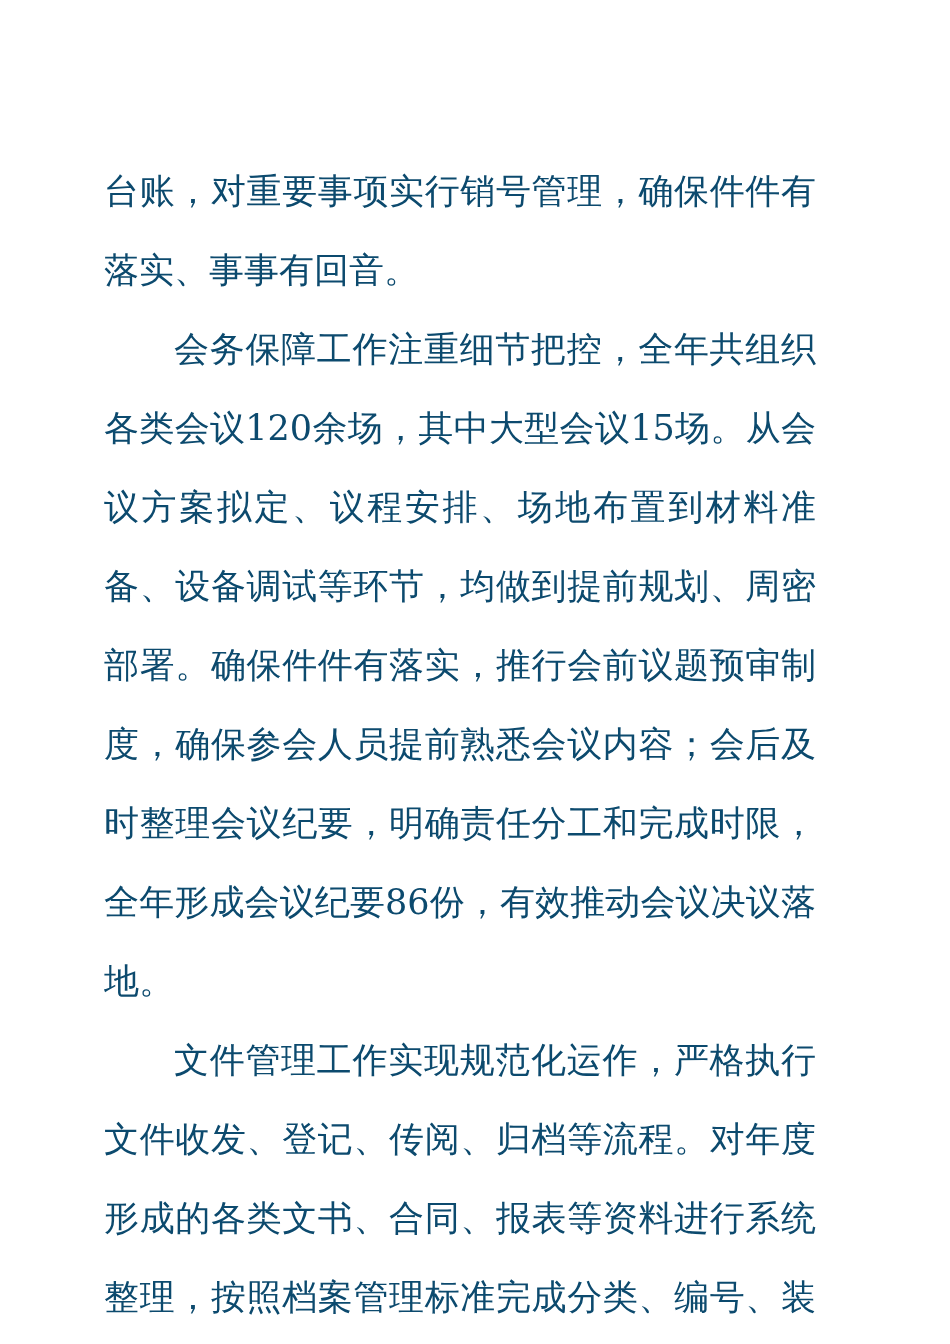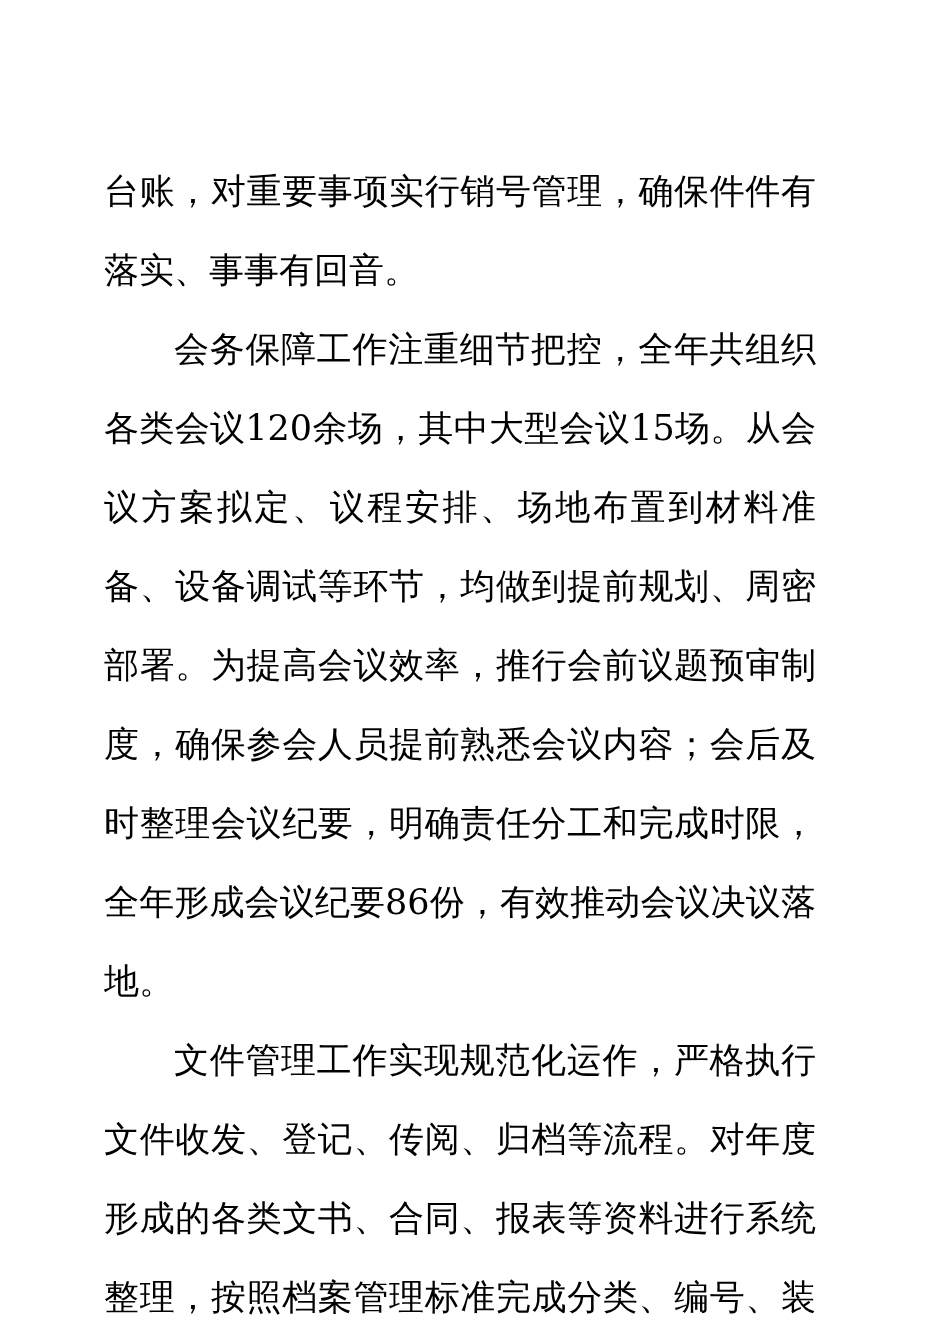"台账，对重要事项实行销号管理，确保件件有落实、事事有回音。" .para { color: #000000 -> #0c4a6e }
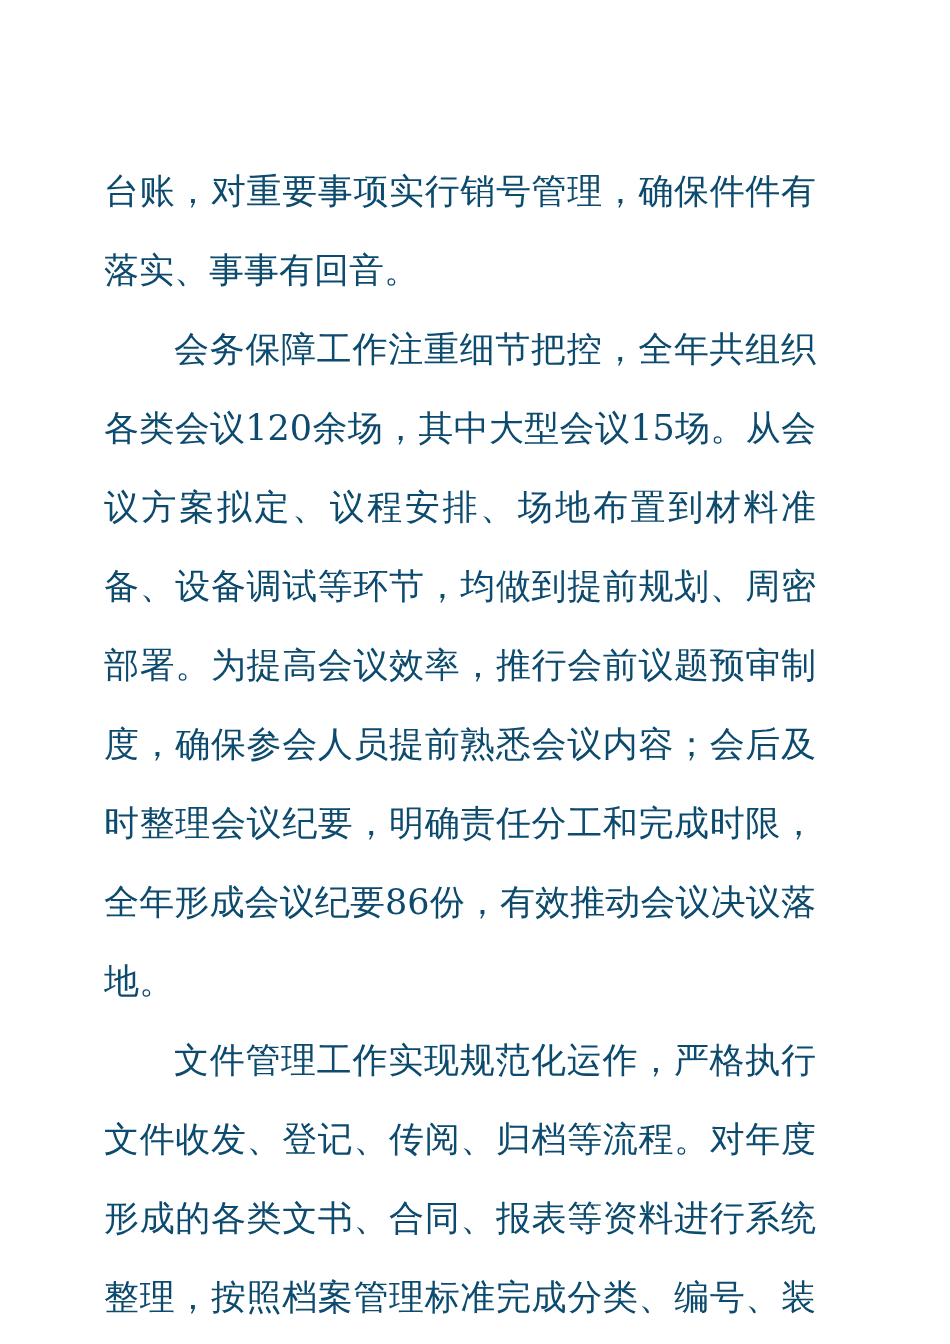"会务保障工作注重细节把控，全年共组织各类会议120余场，其中大型会议15场。从会" p.para { text: 为提高会议效率 -> 确保件件有落实 }
